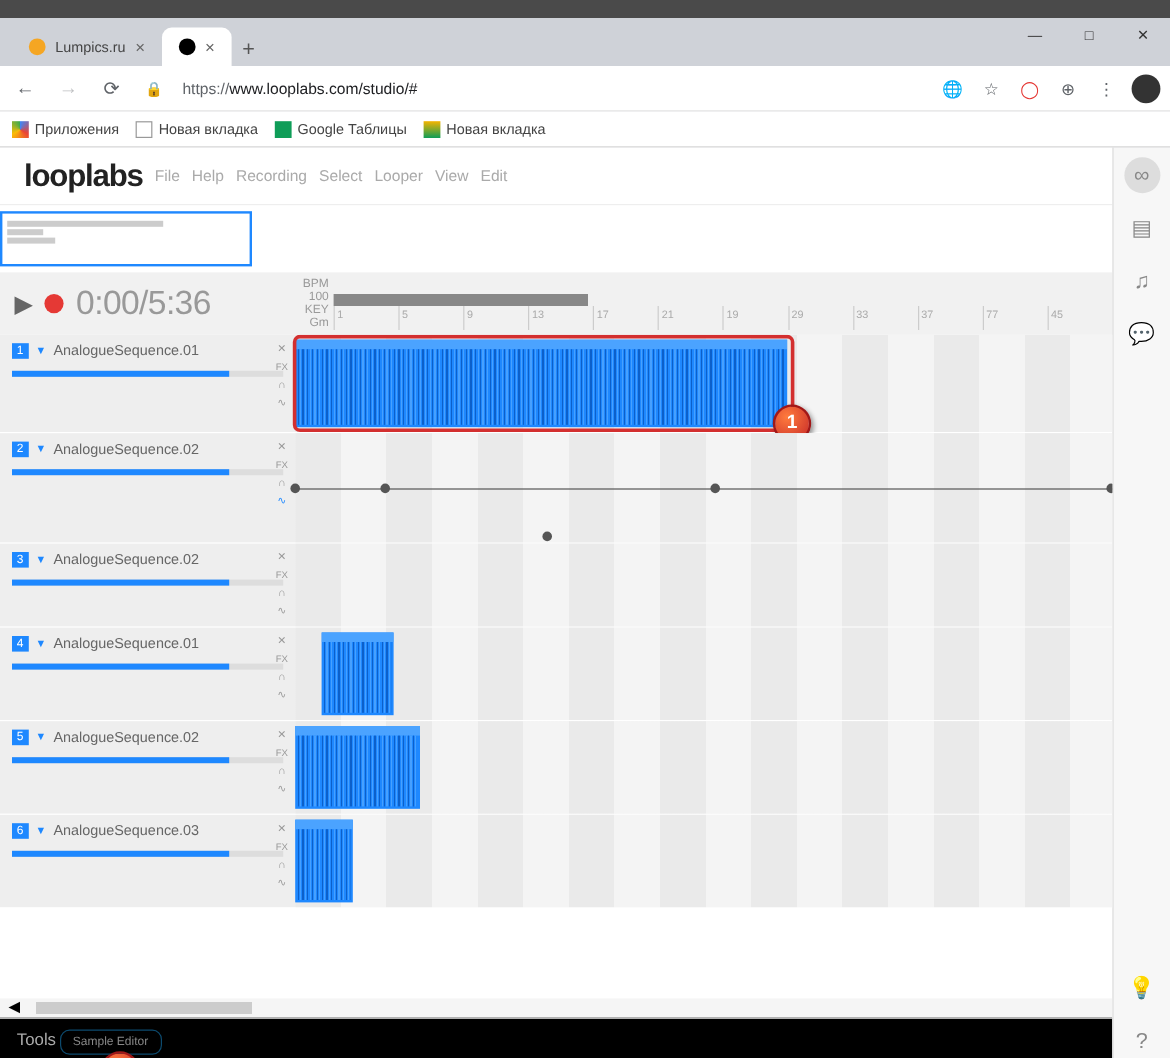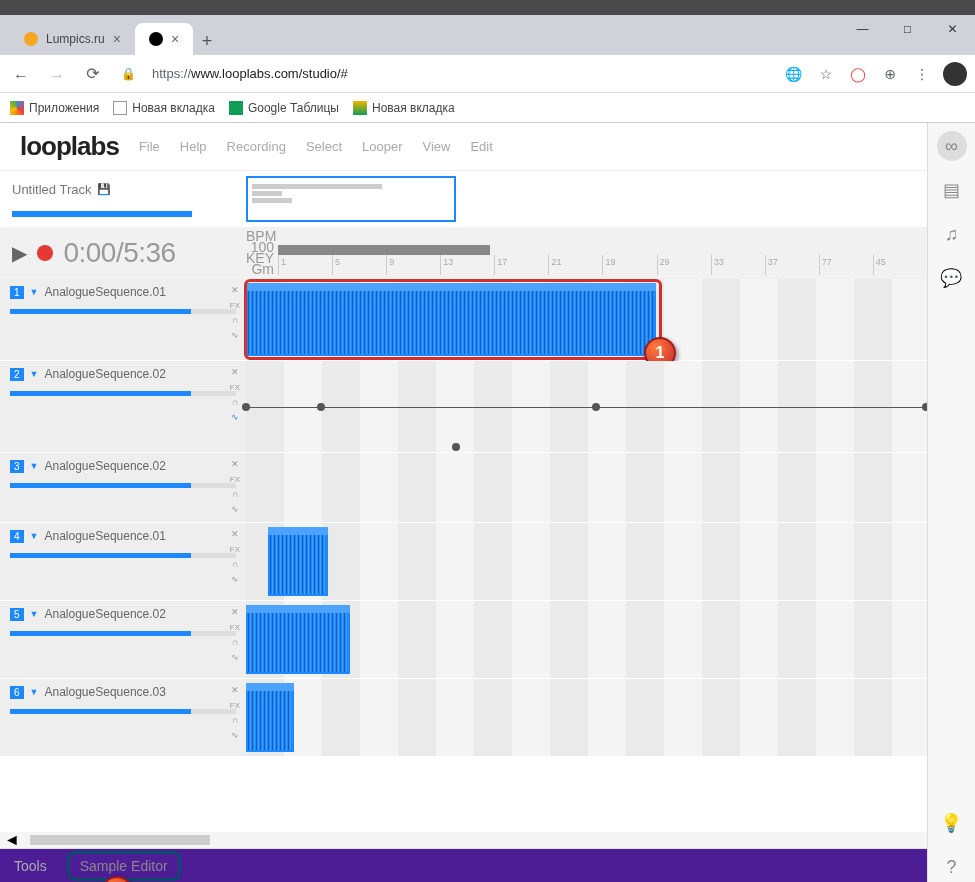"looplabs" .menubar { gap: 20px -> 10px }
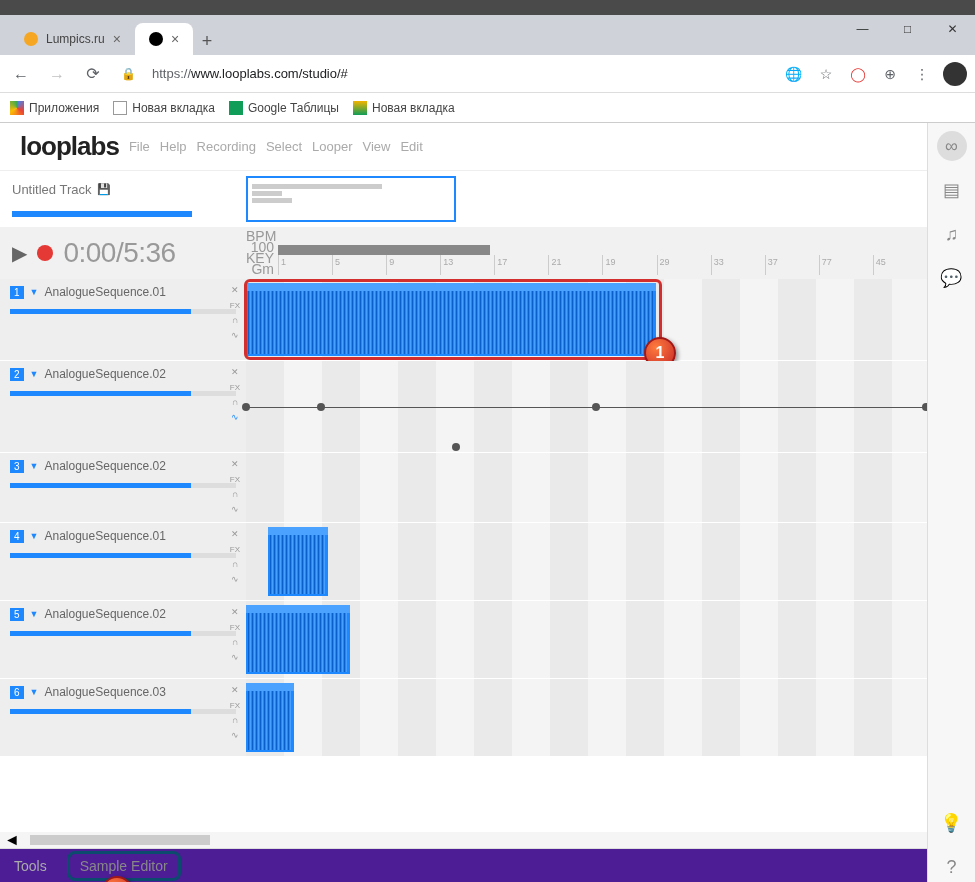"Untitled Track" div.tt-left { html: <div> <div> <span>Untitled Track</span> <span>💾</span> </div> <div></div> </div> -> none }
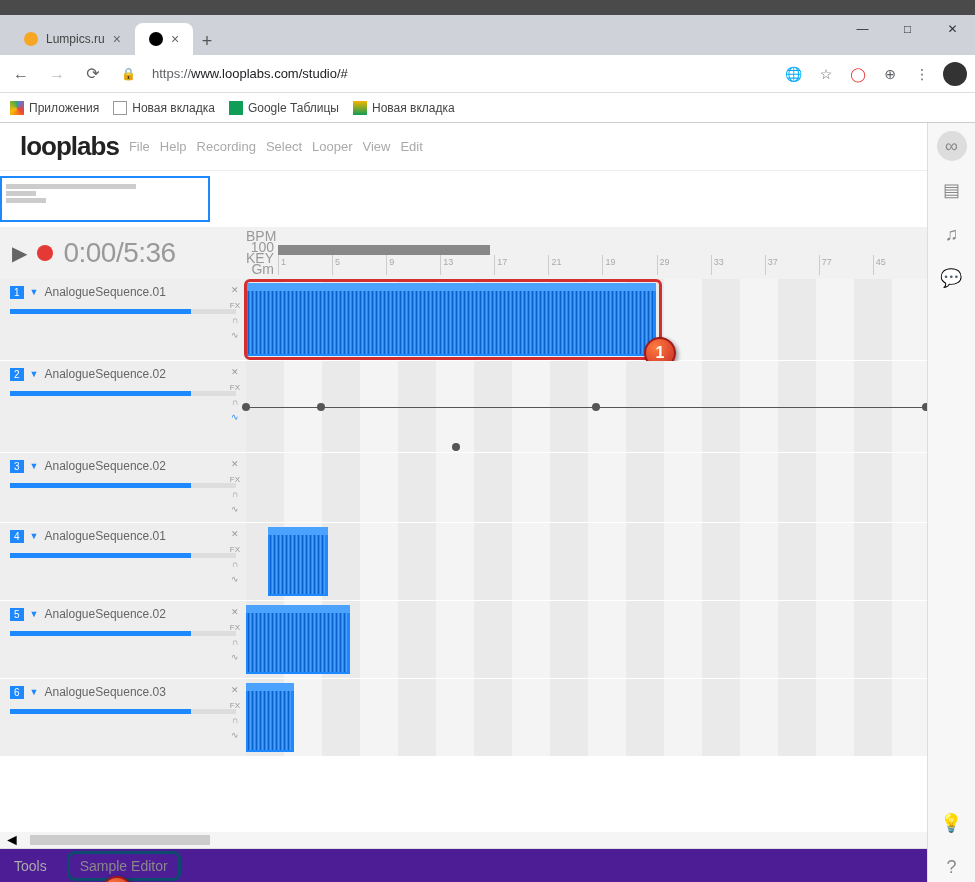"BPM" .bpm-key { font-size: 14px -> 10px }
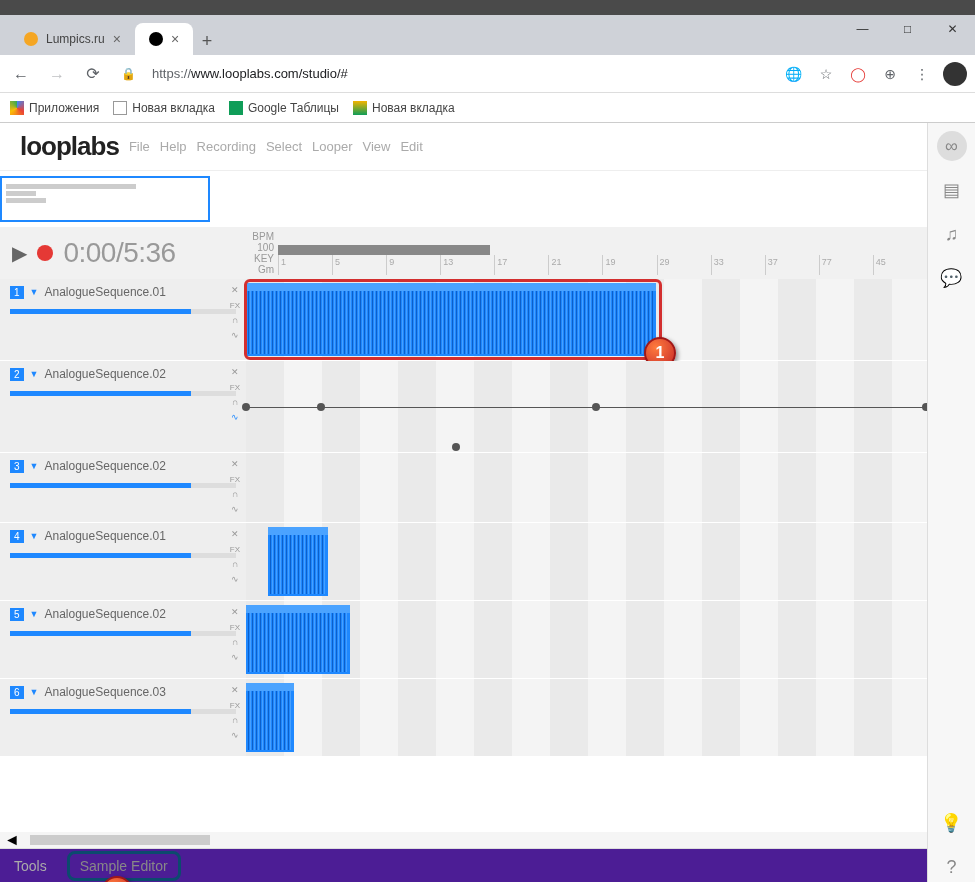"Tools" .bottom-tools { background: #4c1d95 -> #000000; gap: 20px -> 3px }
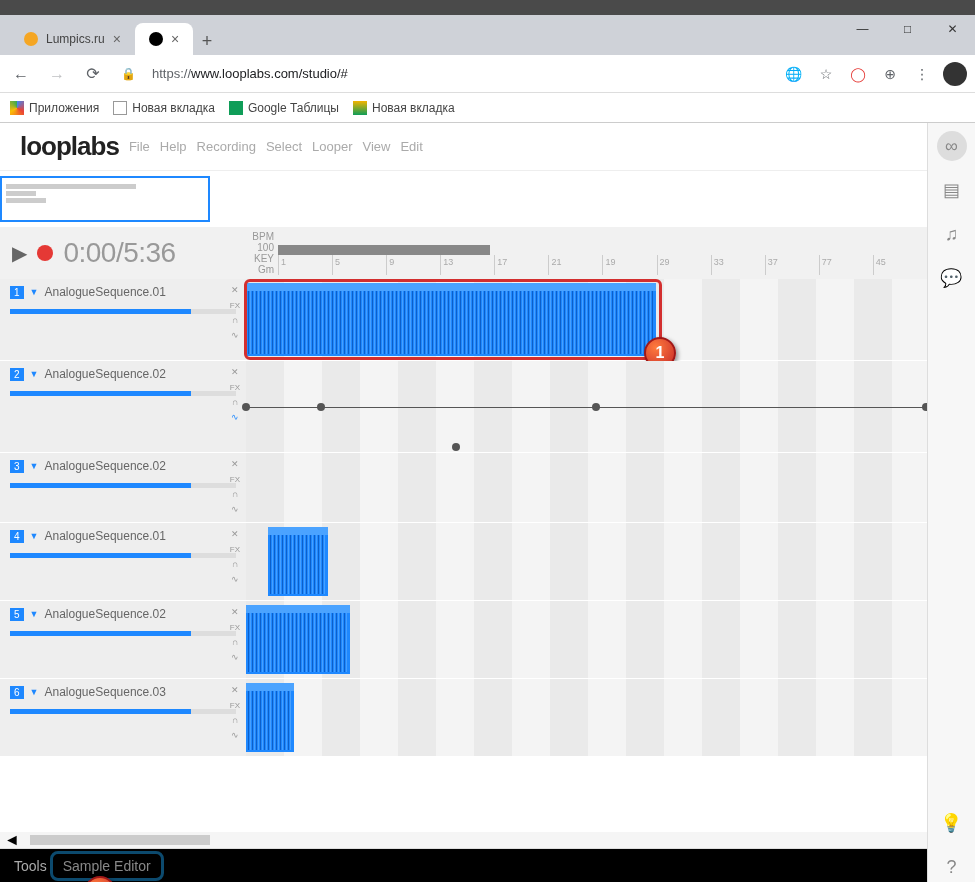"Sample Editor" .sample-btn { border: 3px solid #0c4a6e -> 1px solid #0c4a6e; font-size: 14px -> 10px }
